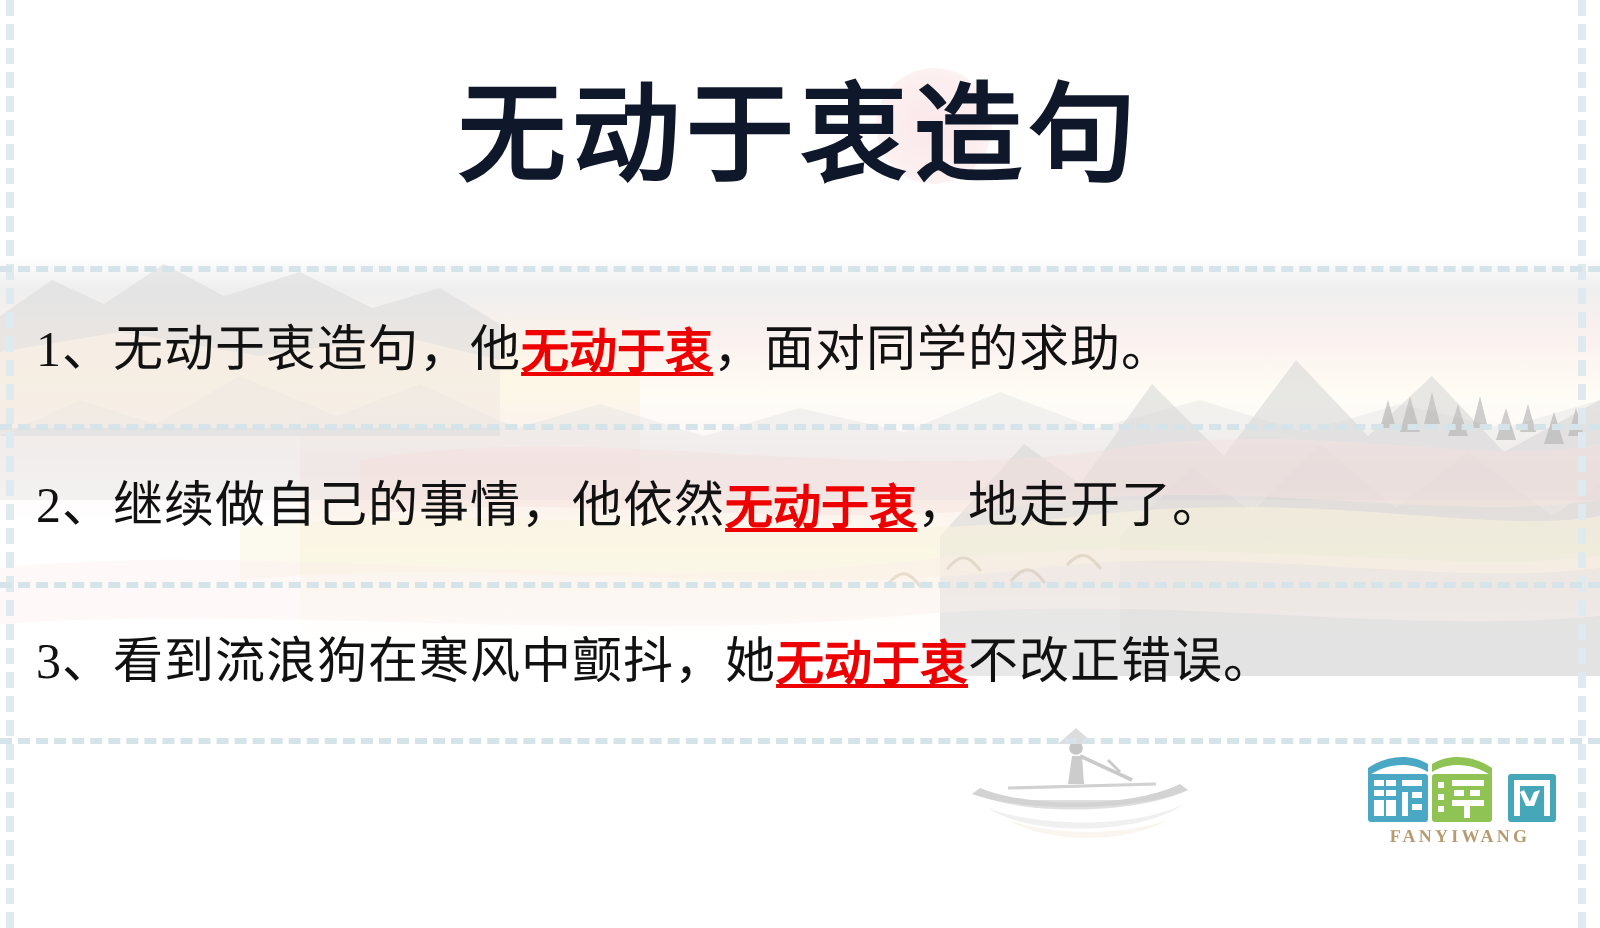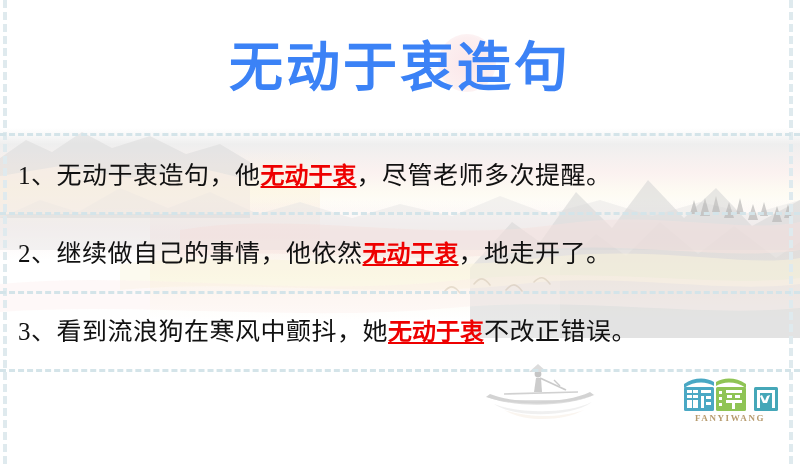"无动于衷造句" .title { color: #3b82f6 -> #0f172a }
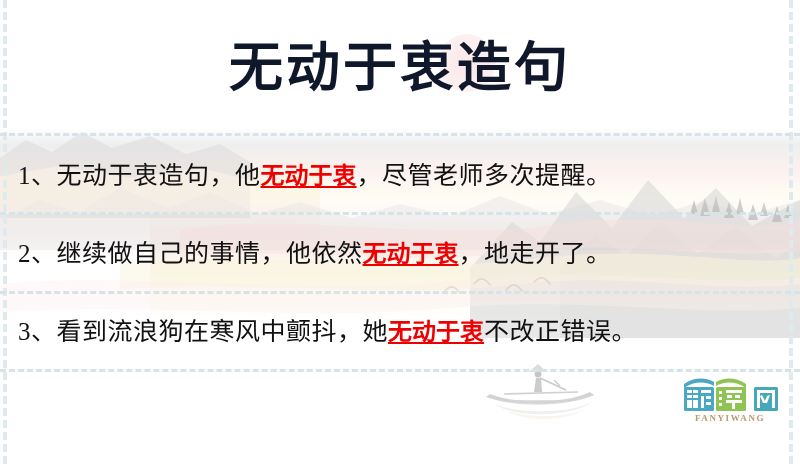"，尽管老师多次提醒。" span.plain { text: 尽管老师多次提醒 -> 面对同学的求助 }
